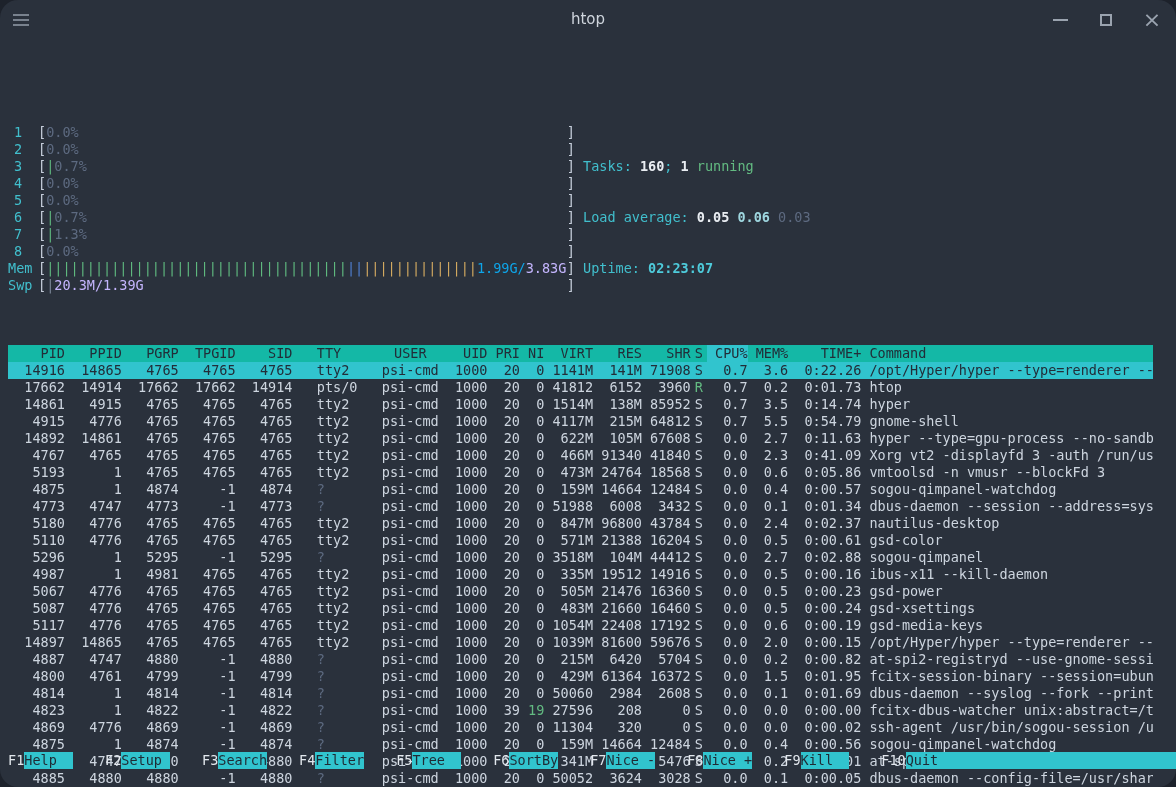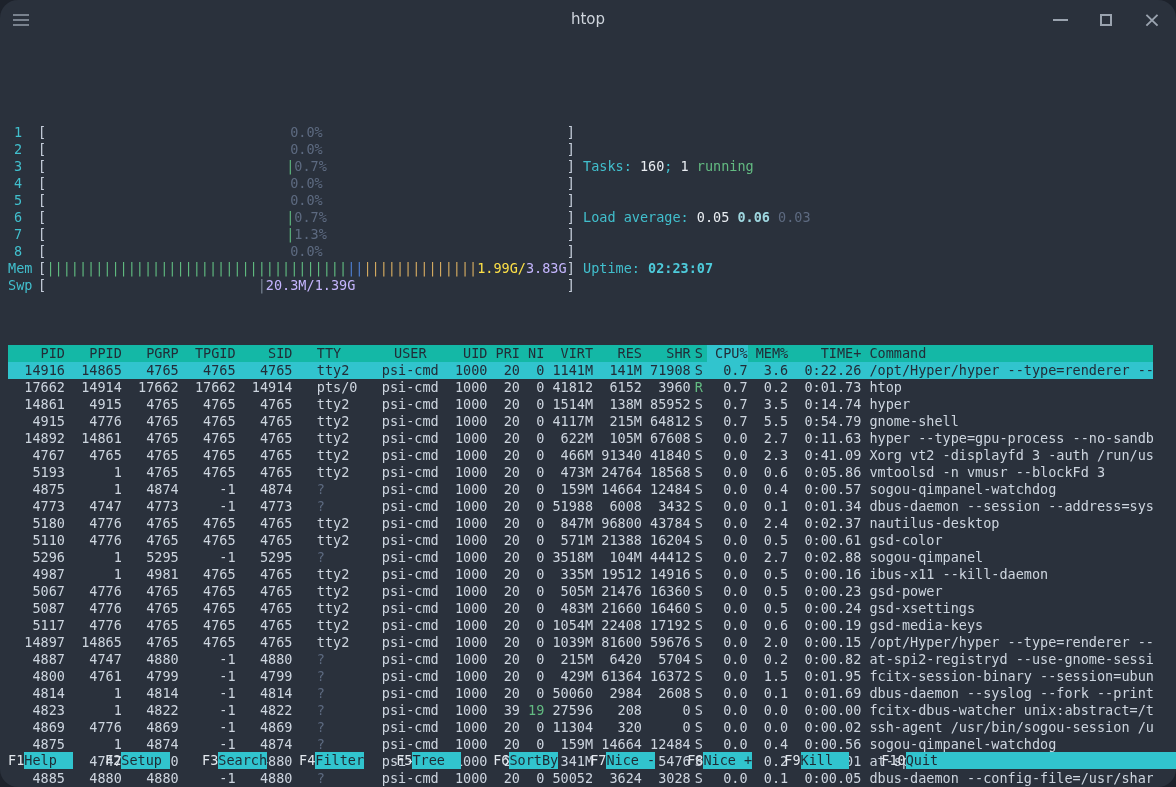"0.0%" .mbar { justify-content: center -> flex-start }
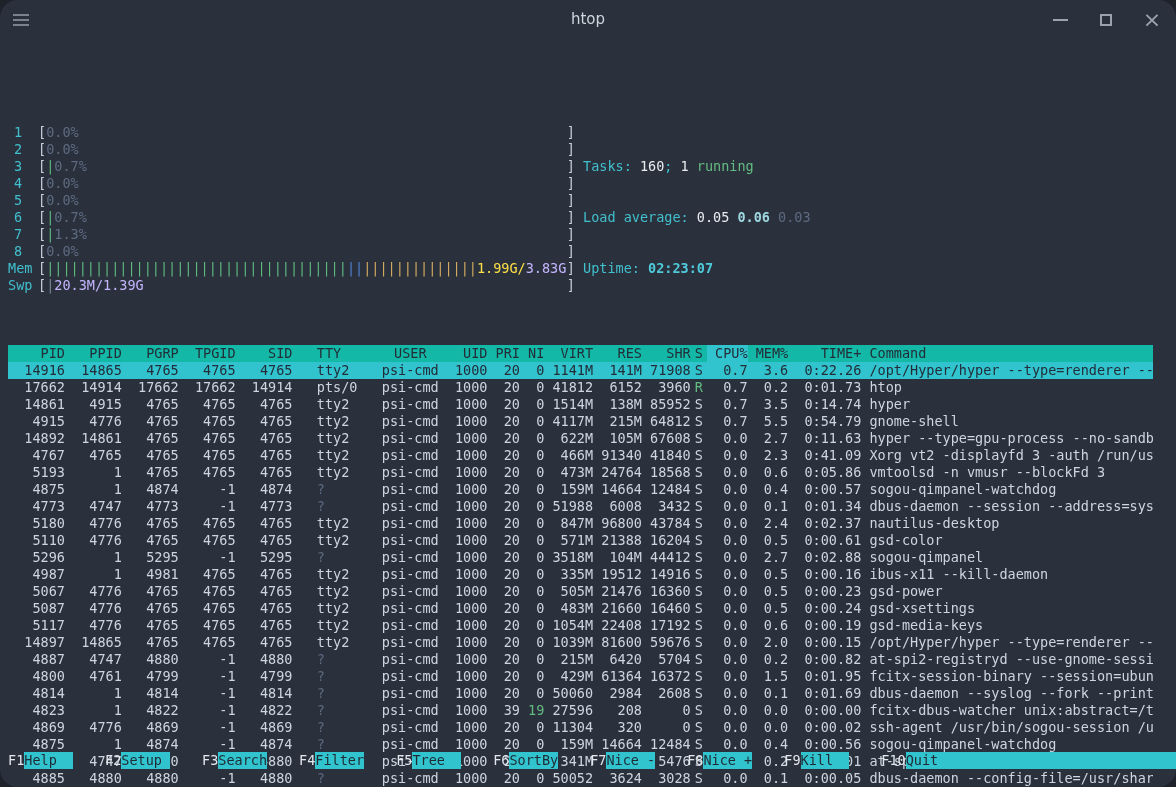"160" .bwhite { font-weight: normal -> bold }
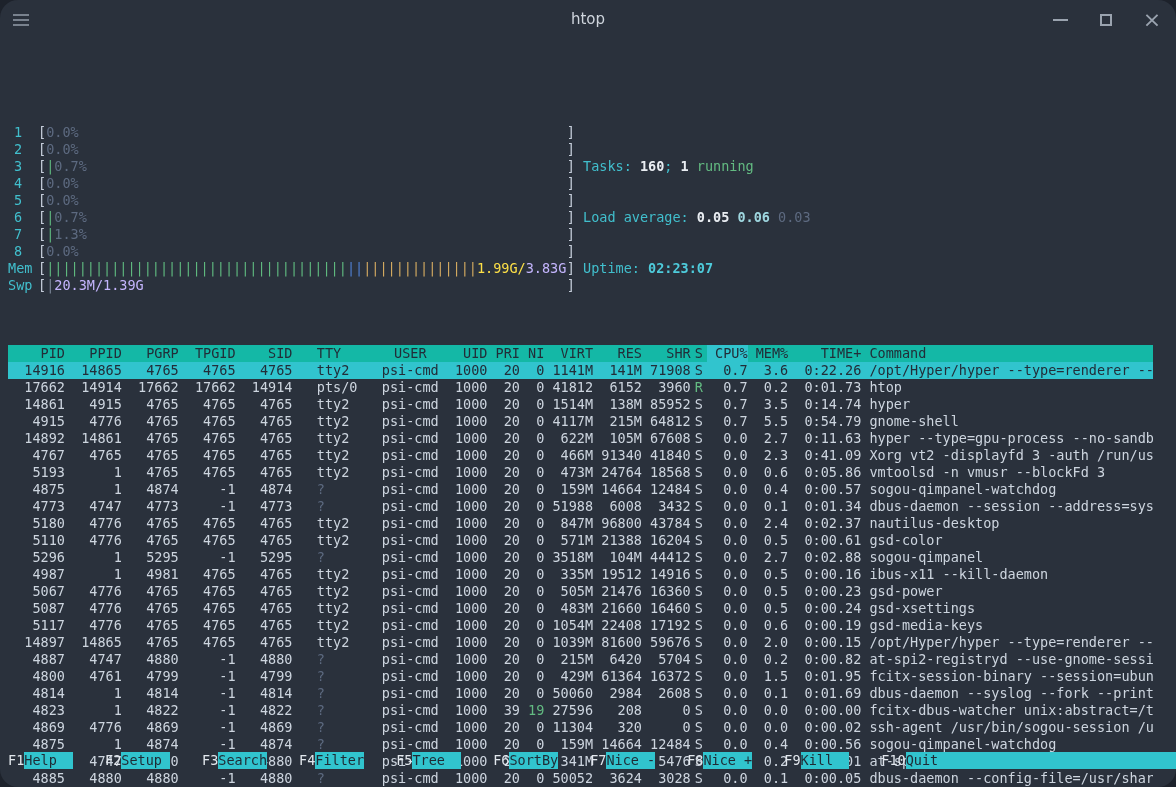"1.99G/" .mem-used { color: #fde047 -> #0ea5e9 }
